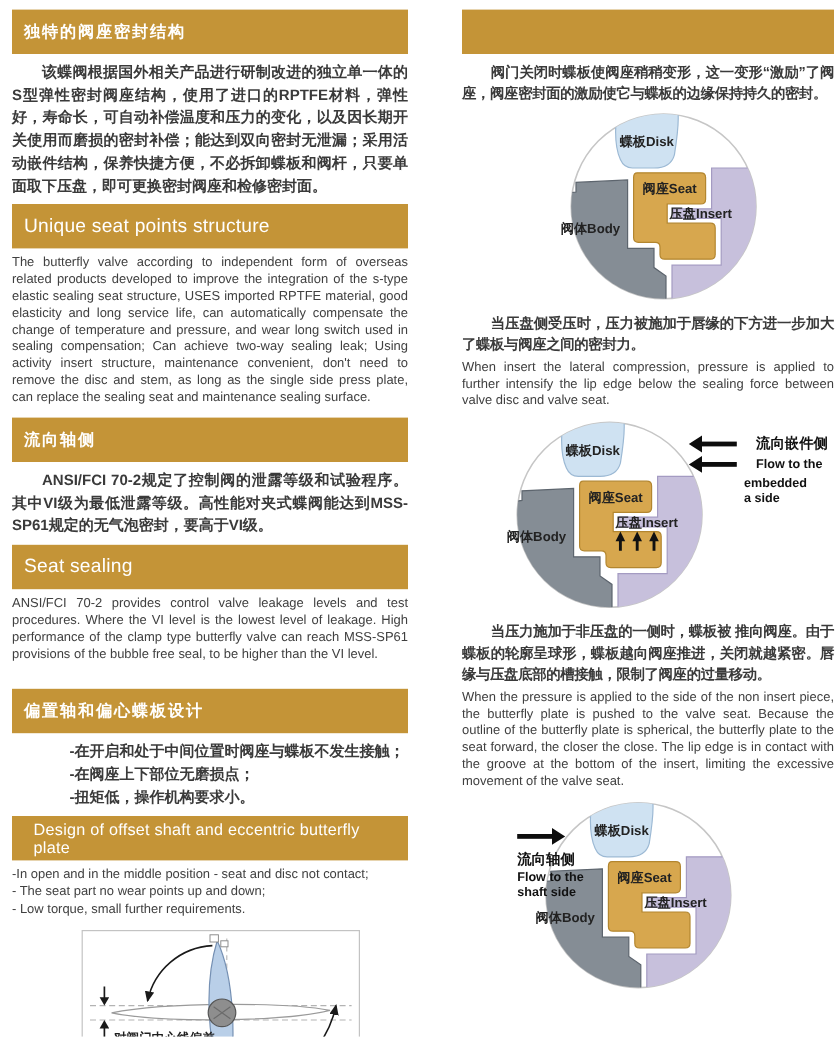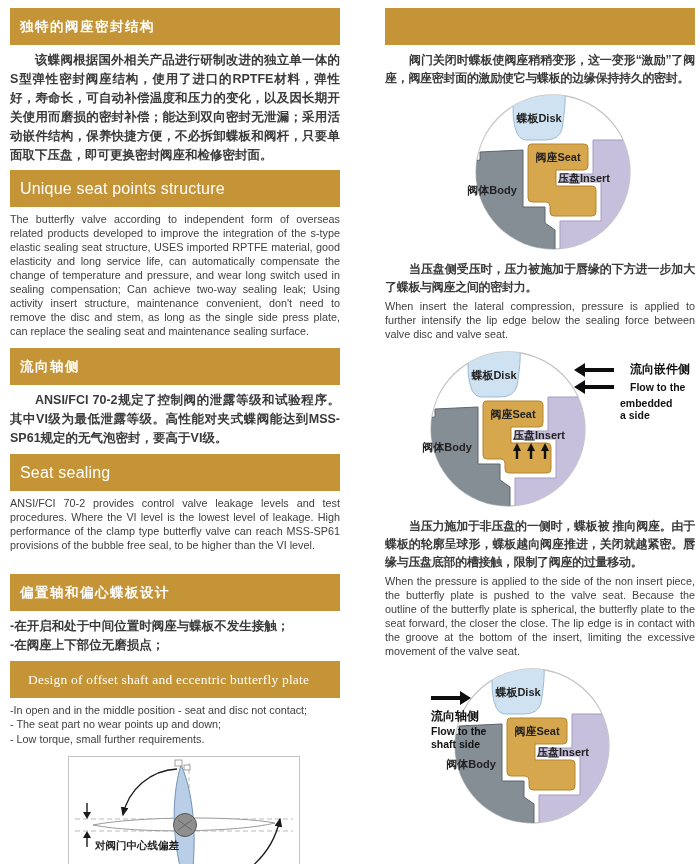"-在开启和处于中间位置时阀座与蝶板不发生接触；" .cn-line { margin-left: none -> 48px }
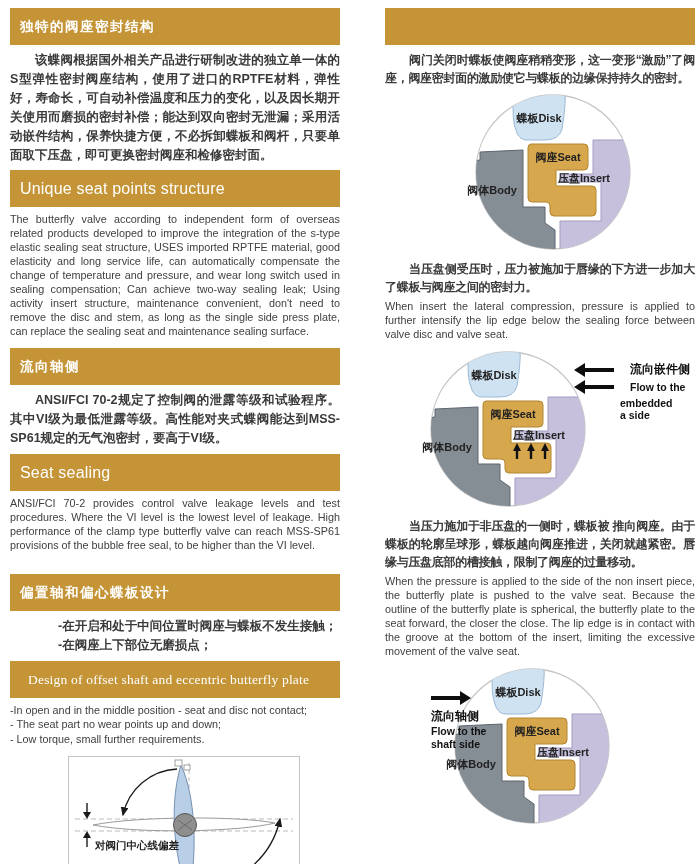"-扭矩低，操作机构要求小。" div.cn-line { html: none -> <div>-扭矩低，操作机构要求小。</div> }
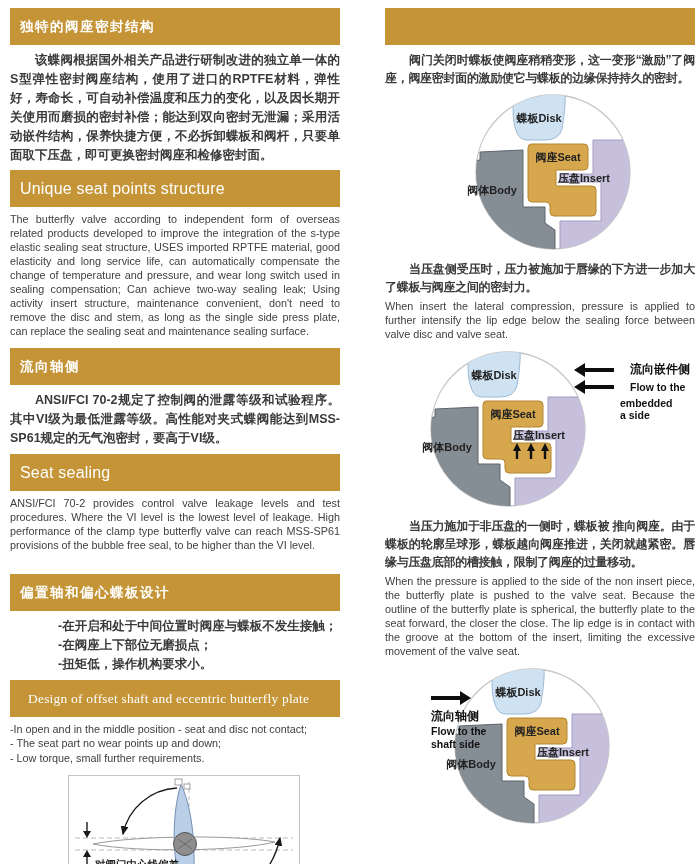"Design of offset shaft and" .bar.enh.small { font-family: Liberation Serif, serif -> none }
